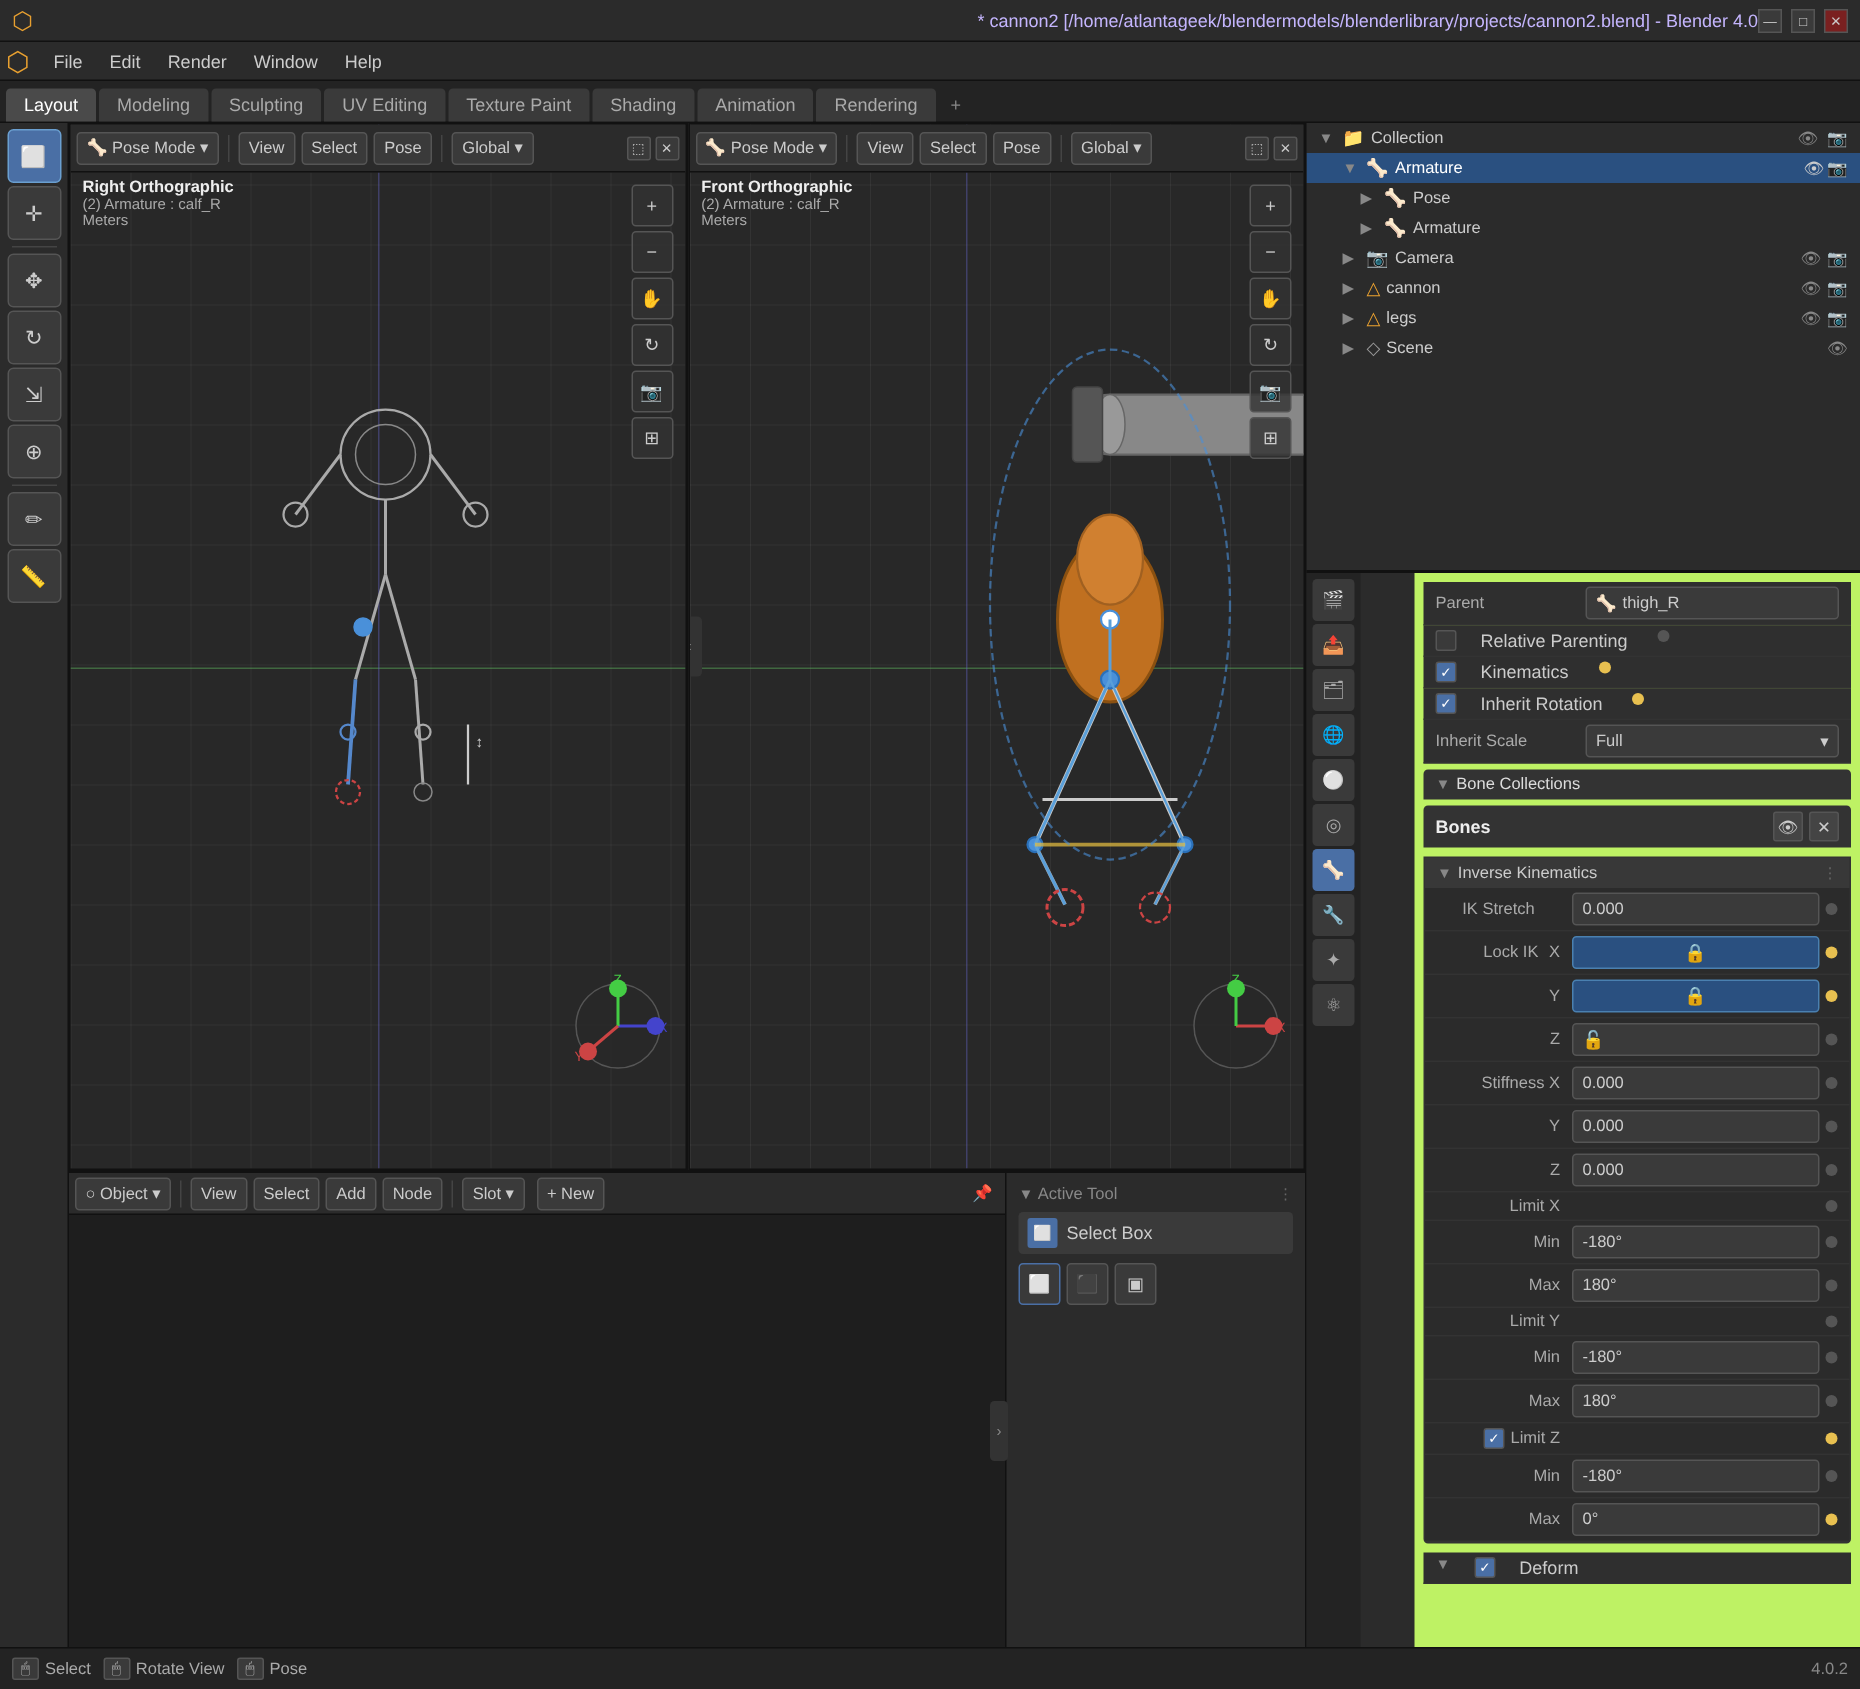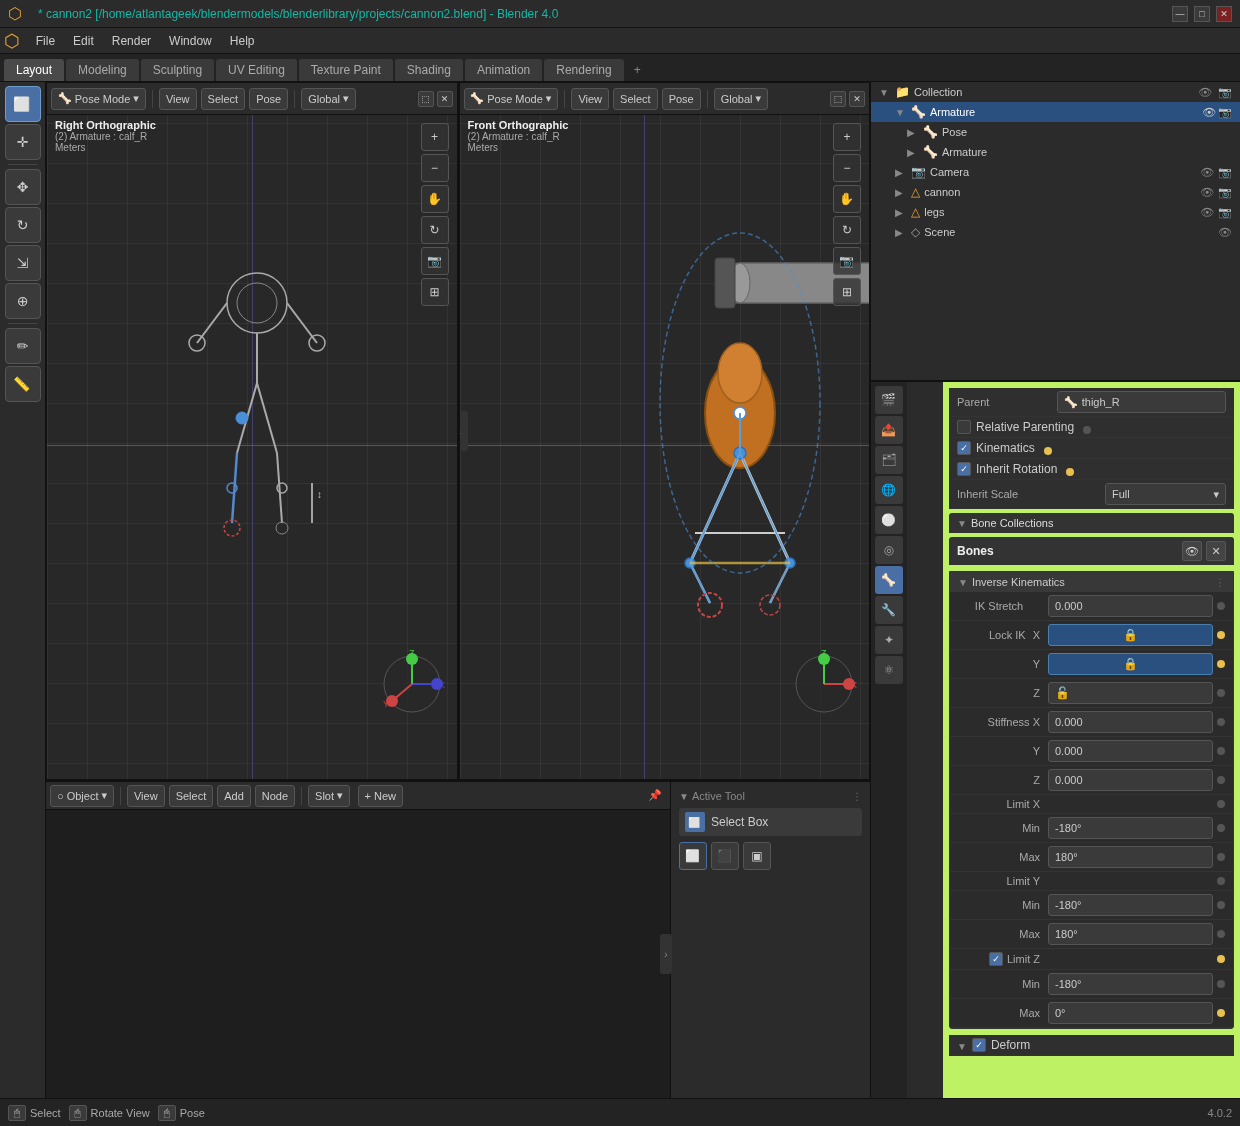"* cannon2" #title-bar .title { color: #14b8a6 -> #c4b5fd; text-align: left -> right }
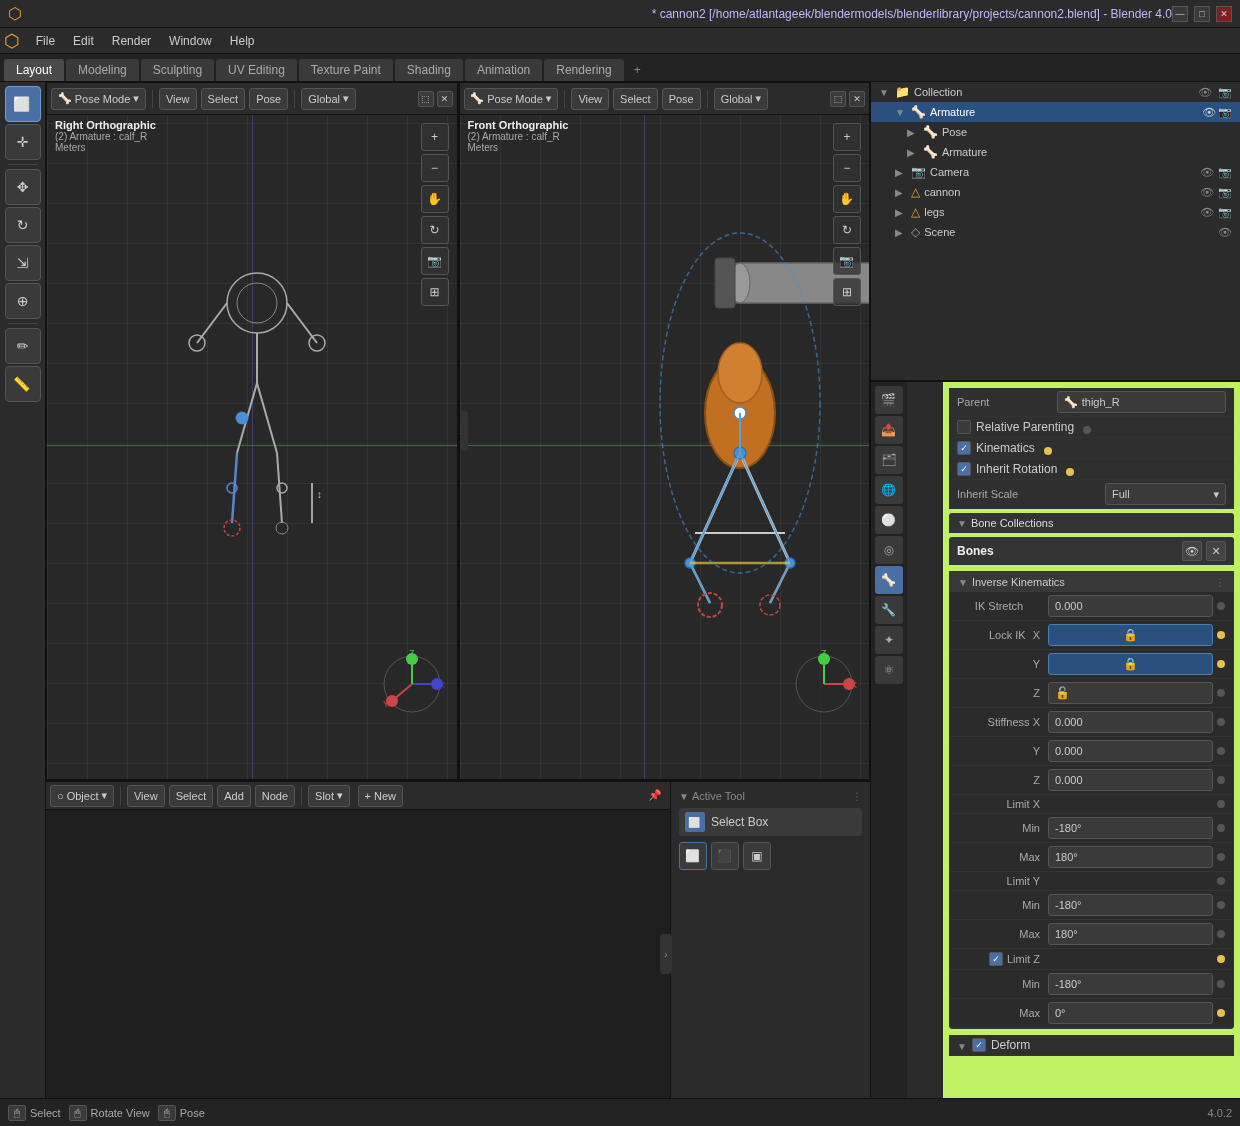"Relative Parenting" .prop-full-row { align-items: flex-end -> flex-start; gap: 5px -> 16px }
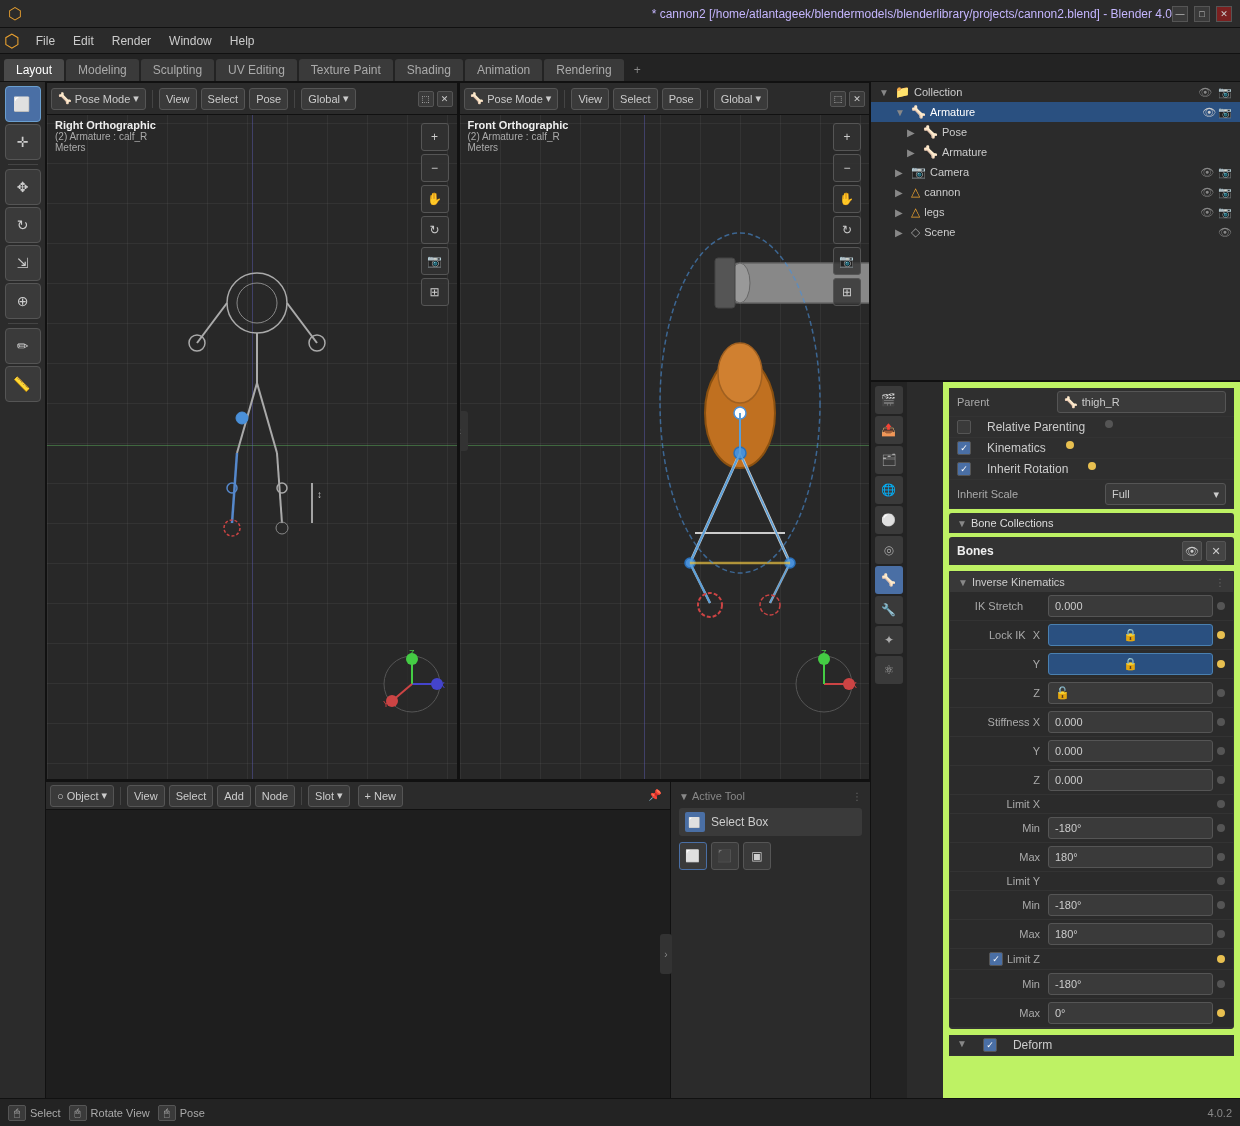"Full" div.prop-value { margin-left: 48px -> none }
